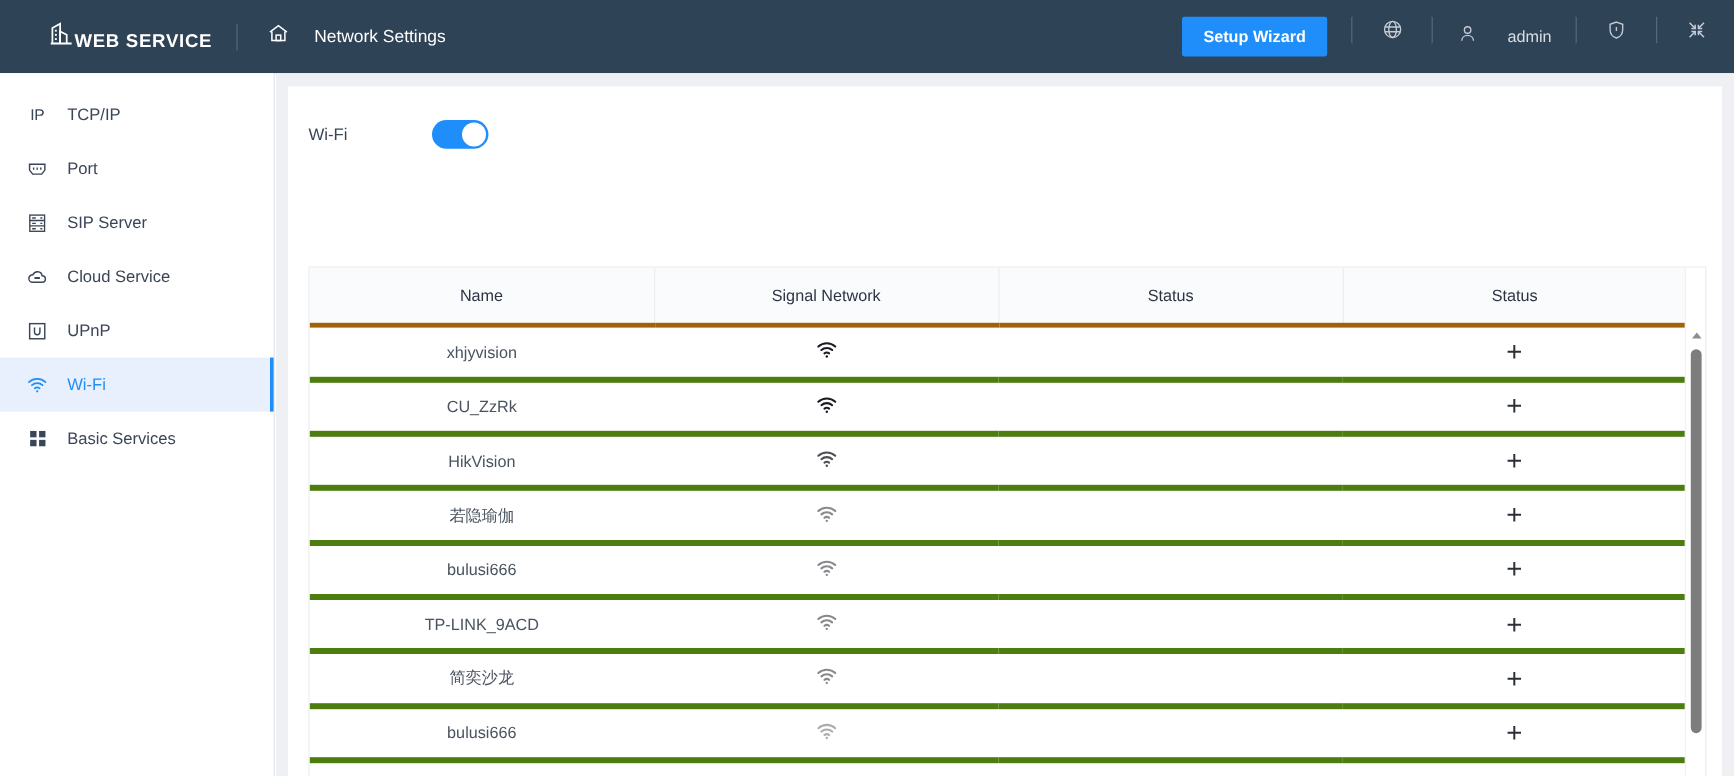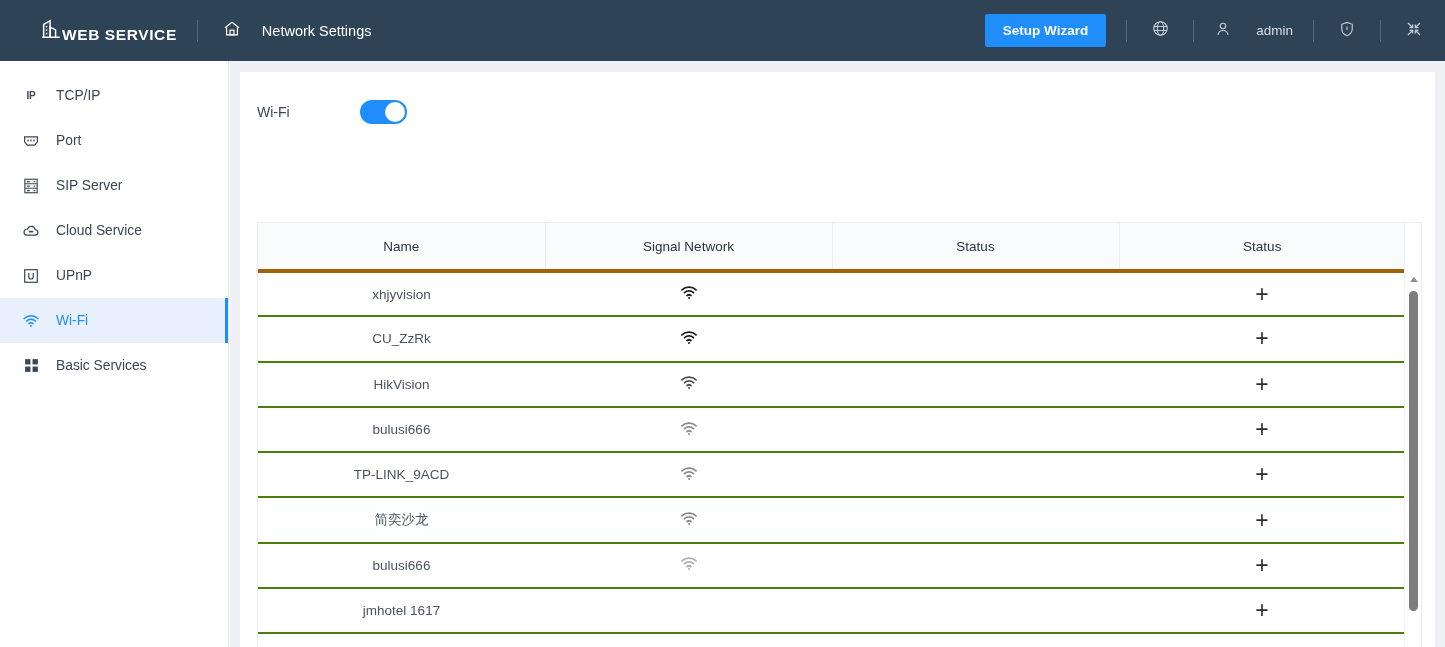"Setup Wizard" .topbar-right { align-items: center -> none }
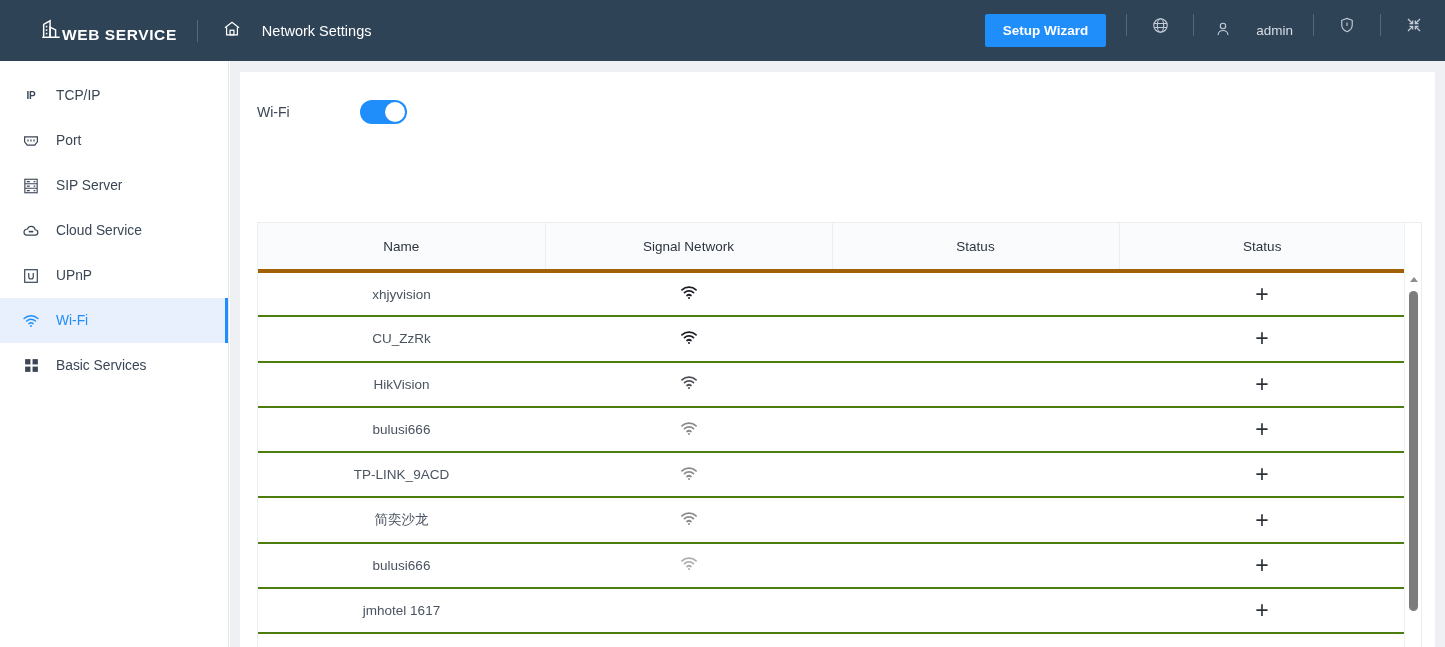"IP" .nav-ip-text { font-size: 10px -> 13px; font-weight: bold -> normal }
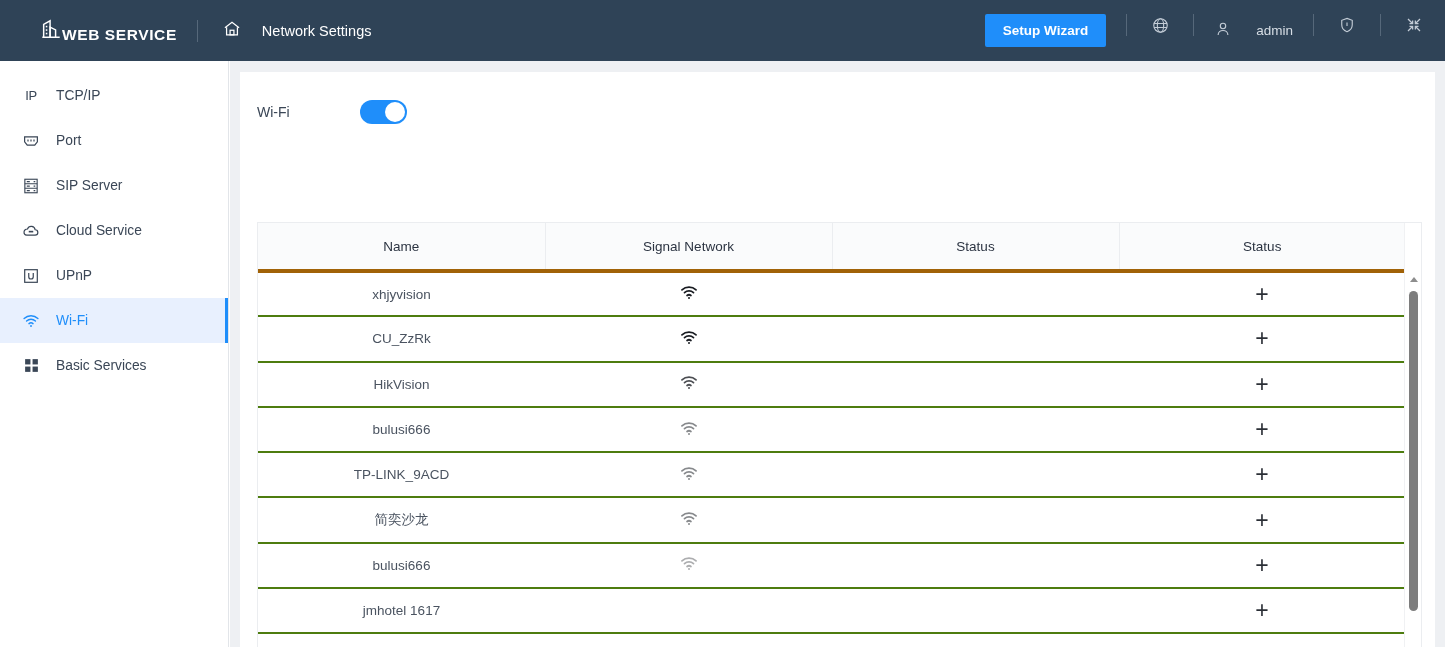"xhjyvision" .tbl tbody td { border-bottom: 2px solid #4d7c0f -> 5px solid #4d7c0f }
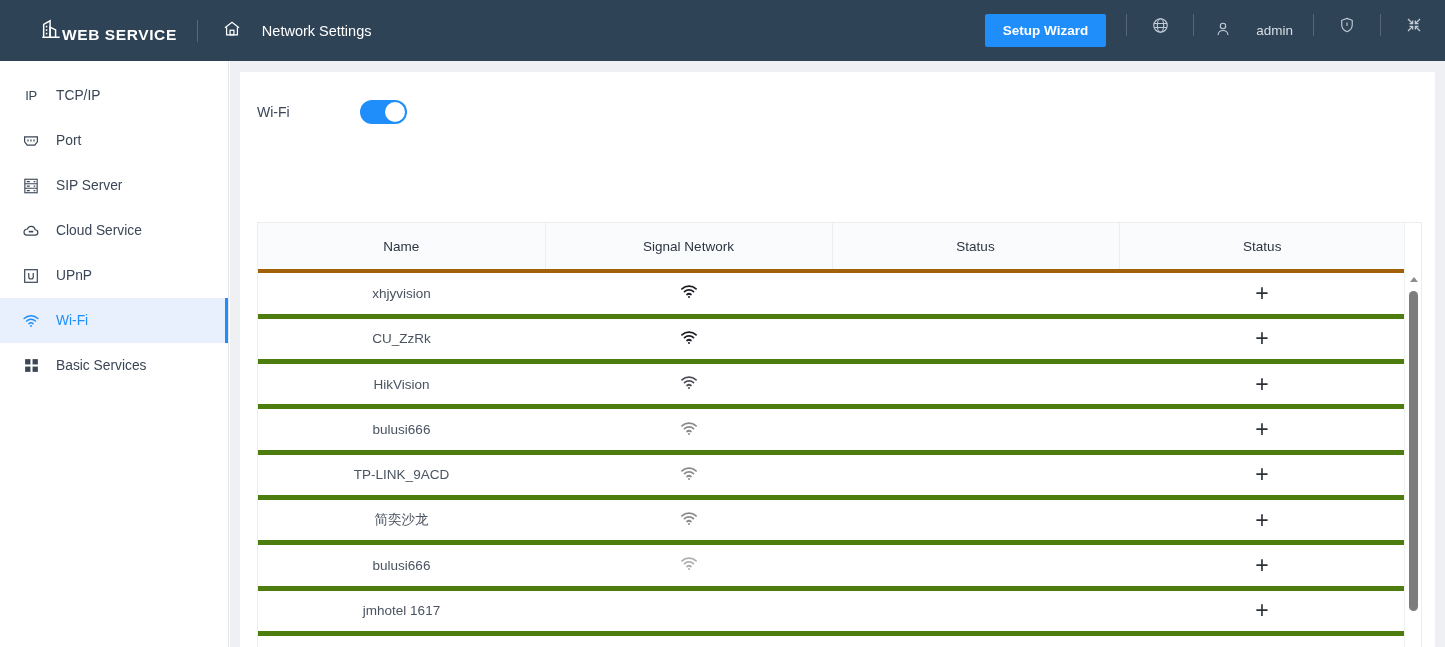"若隐瑜伽" tr { html: none -> <tr> <td>若隐瑜伽</td> <td><span><svg> <path></path> <path></path> <path></path> <circle></circle> </svg></span></td> <td></td> <td><span>+</span></td> </tr> }
